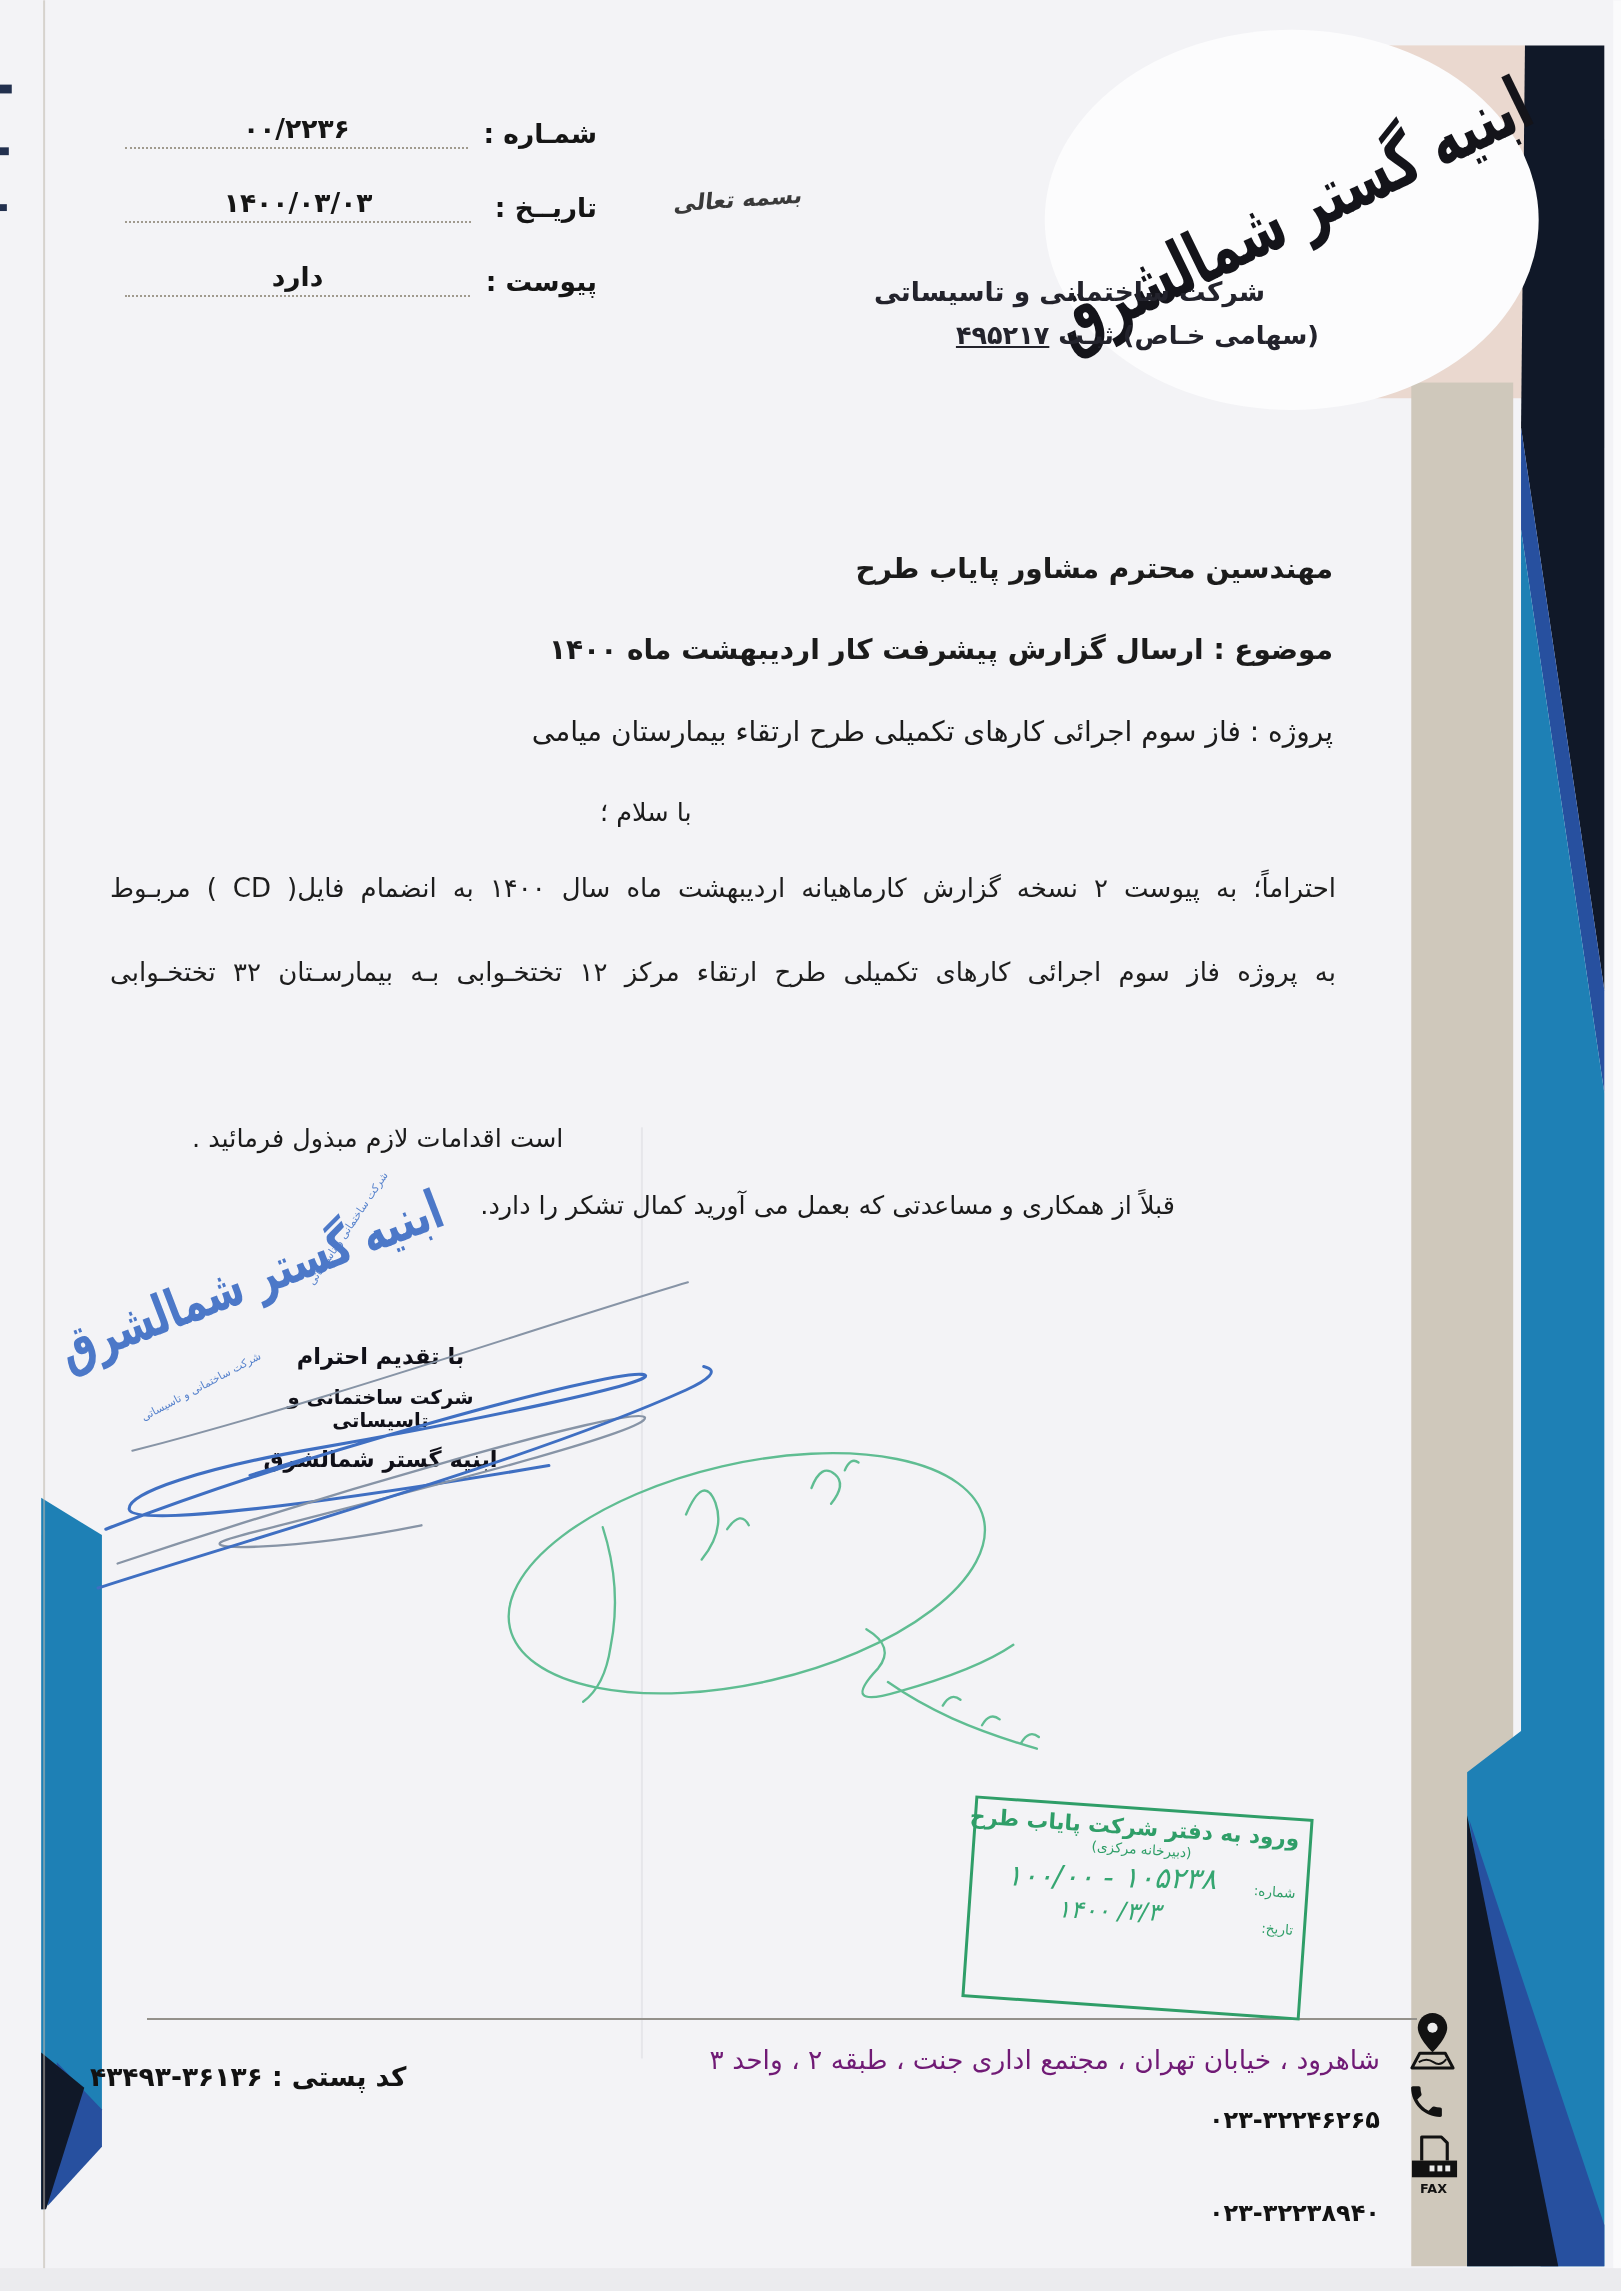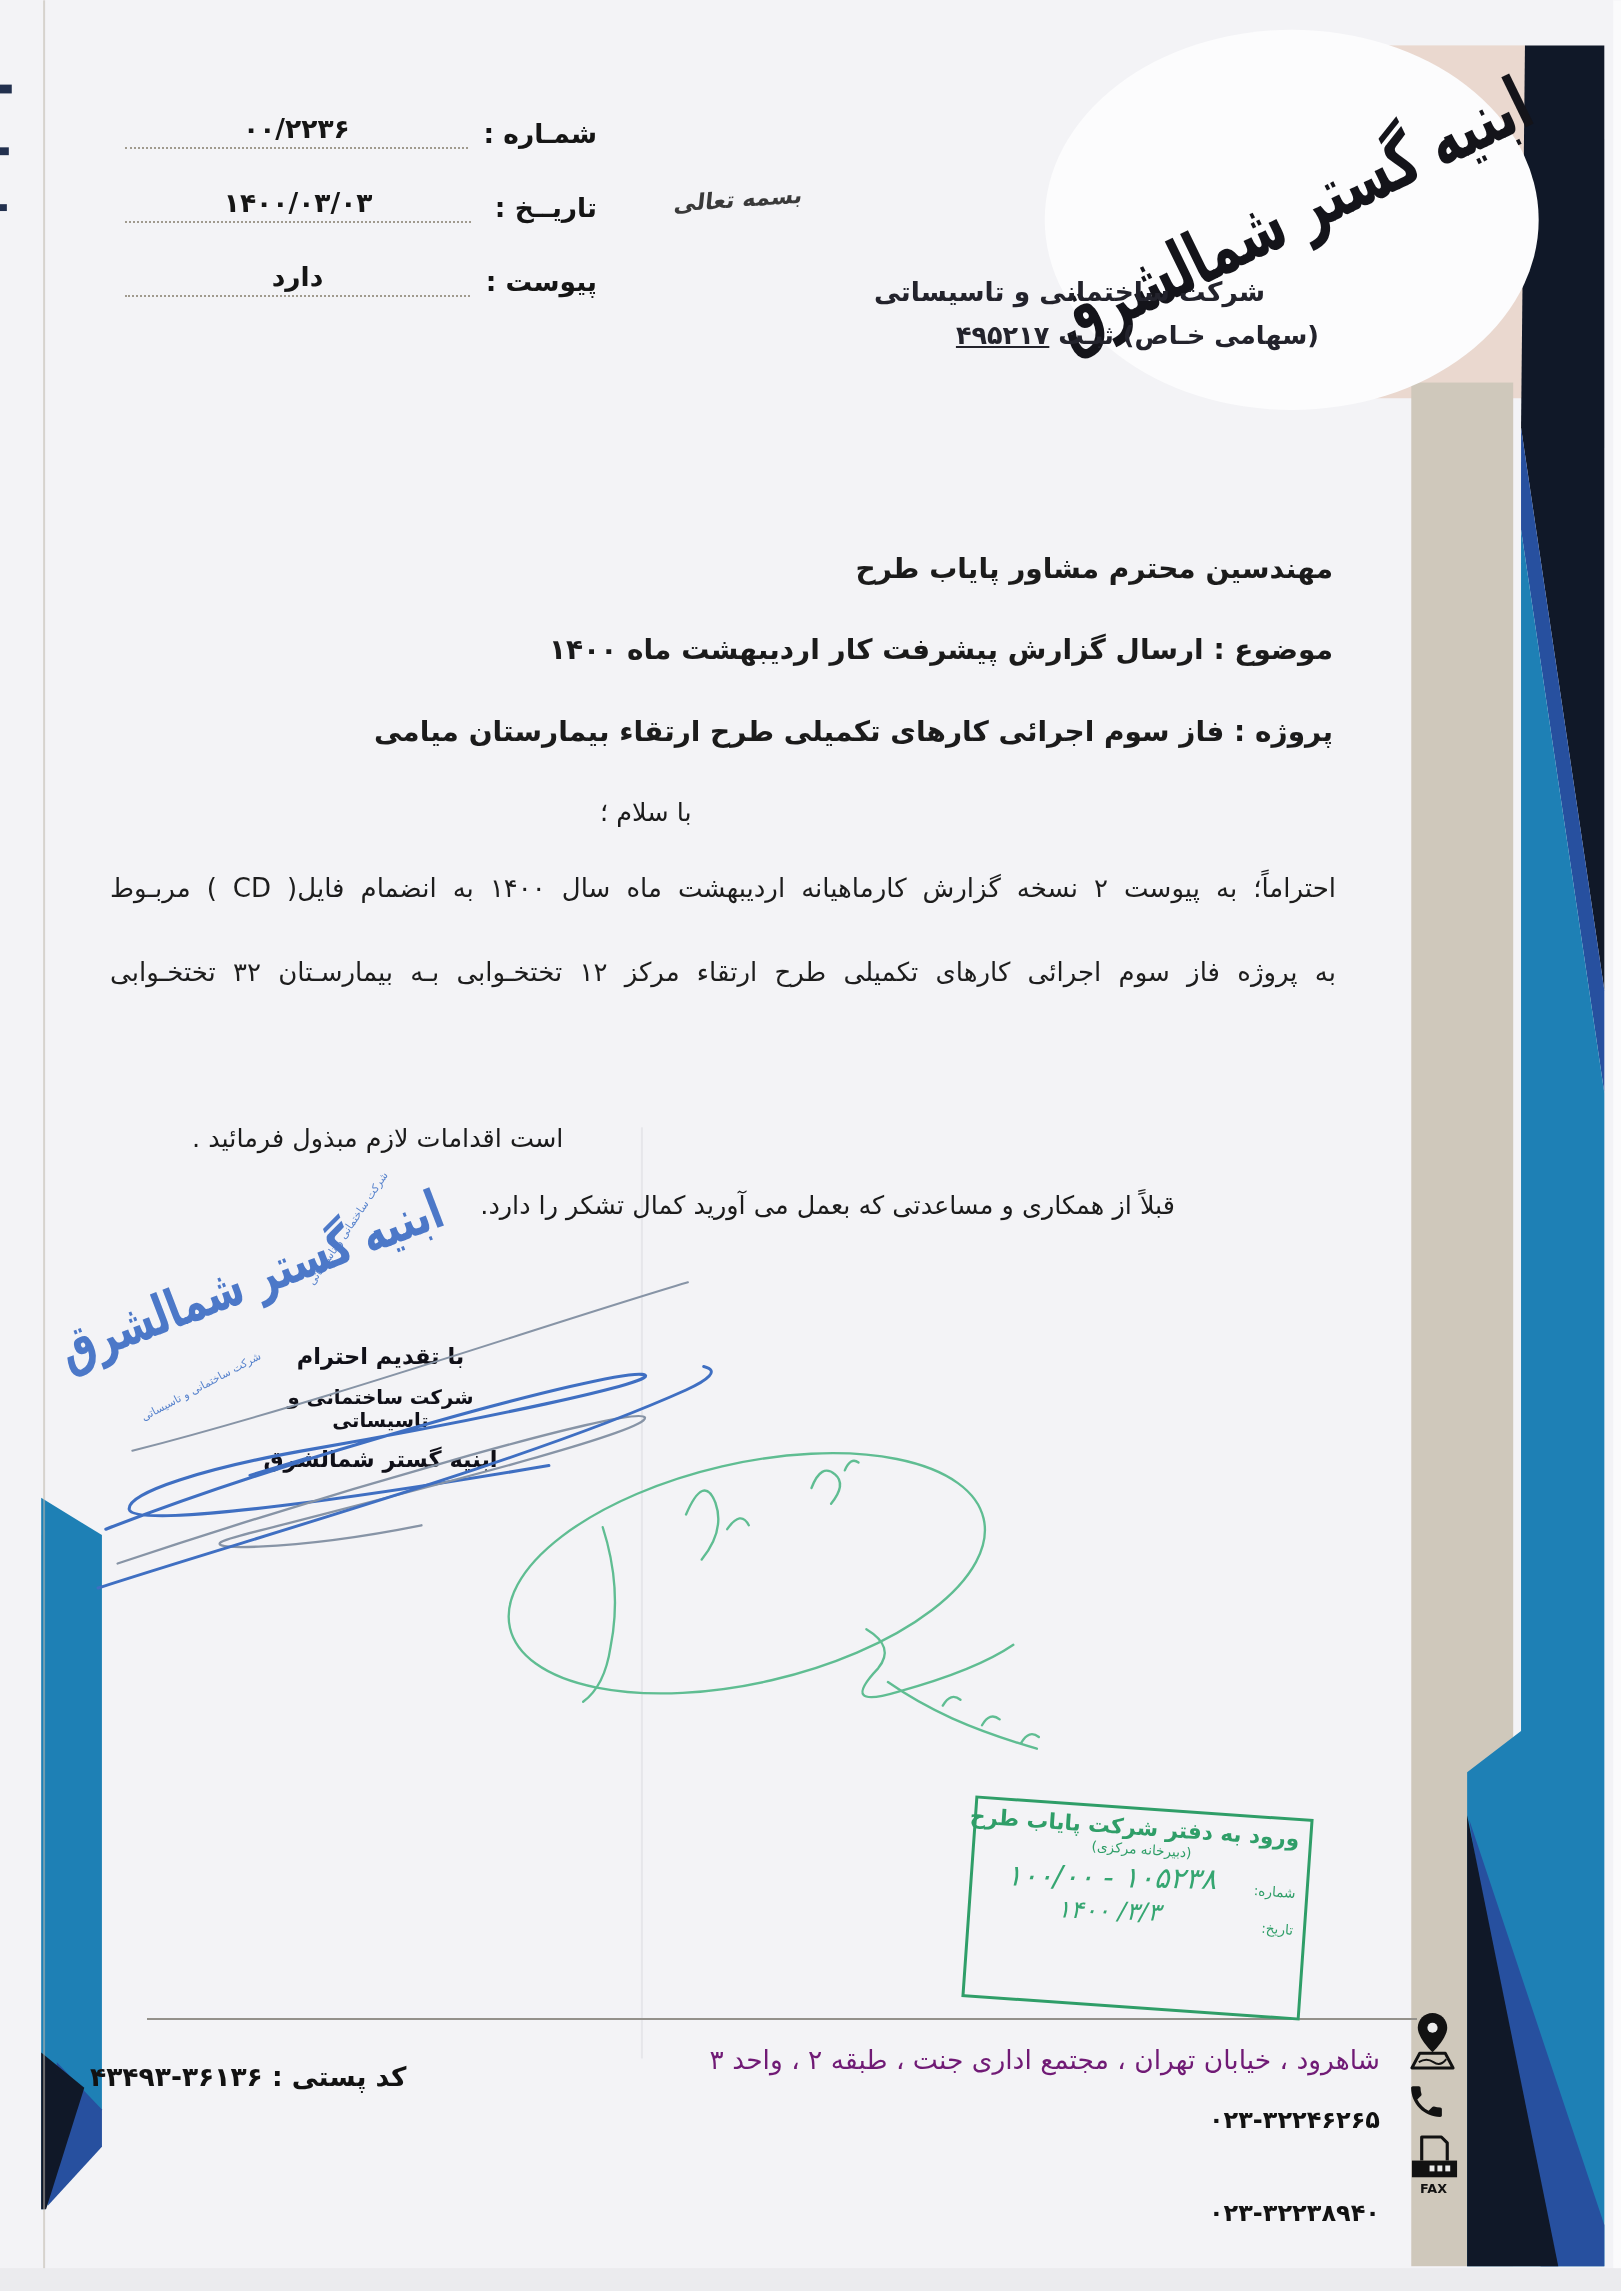"پروژه : فاز سوم اجرائی" .project { font-weight: bold -> normal }
